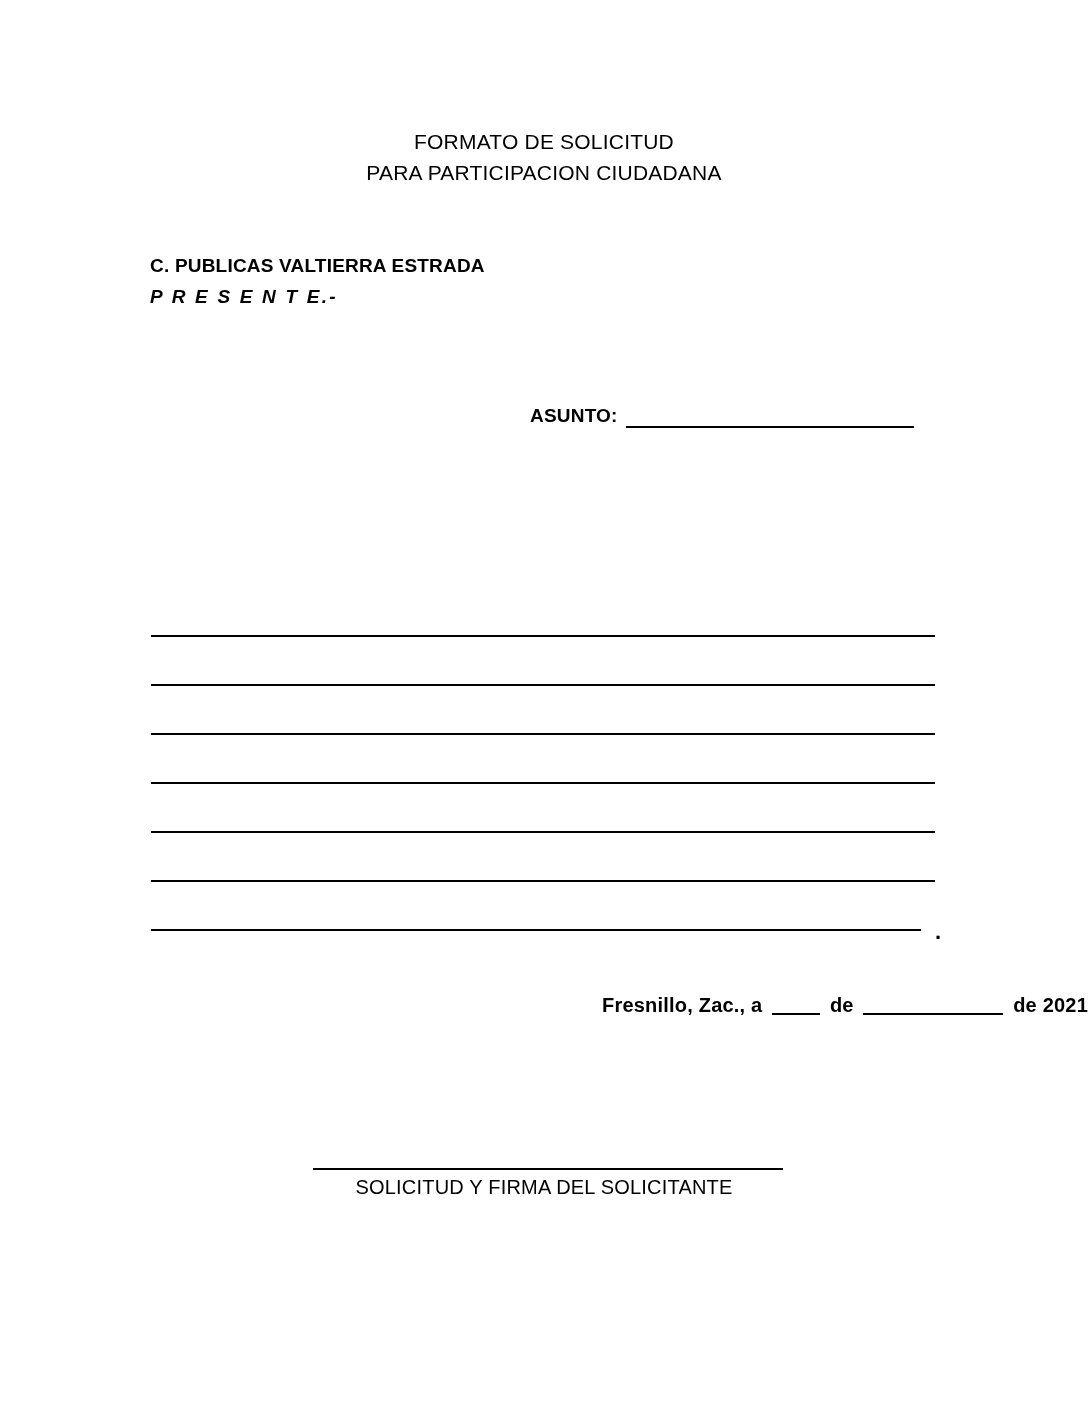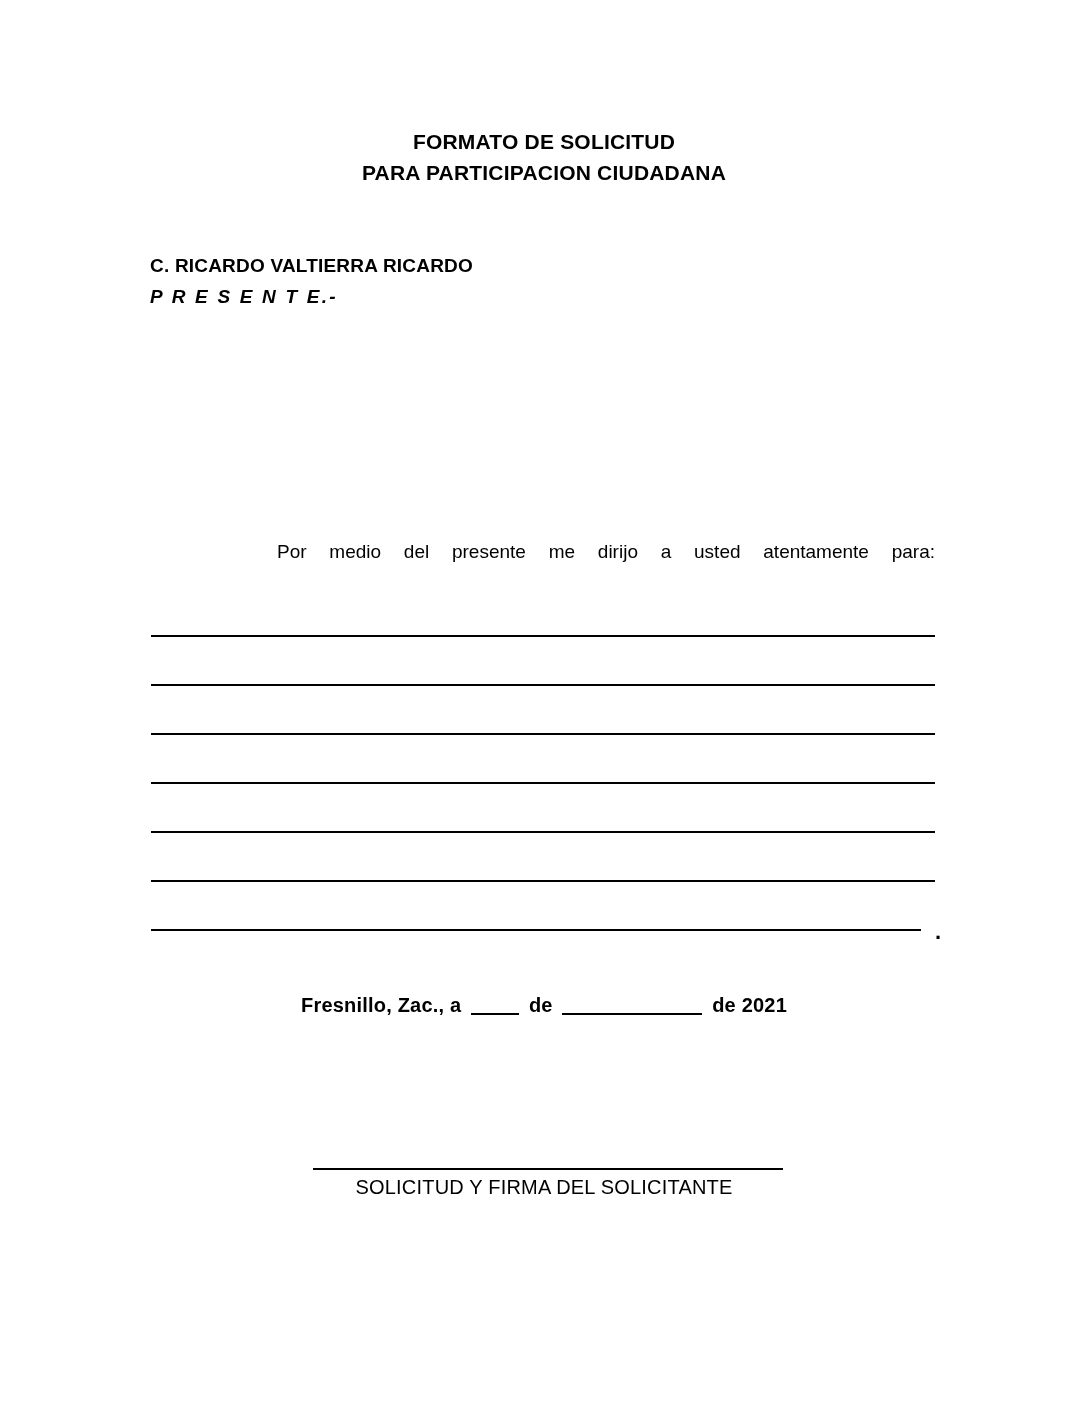"FORMATO DE SOLICITUD" .title-line { font-weight: bold -> normal }
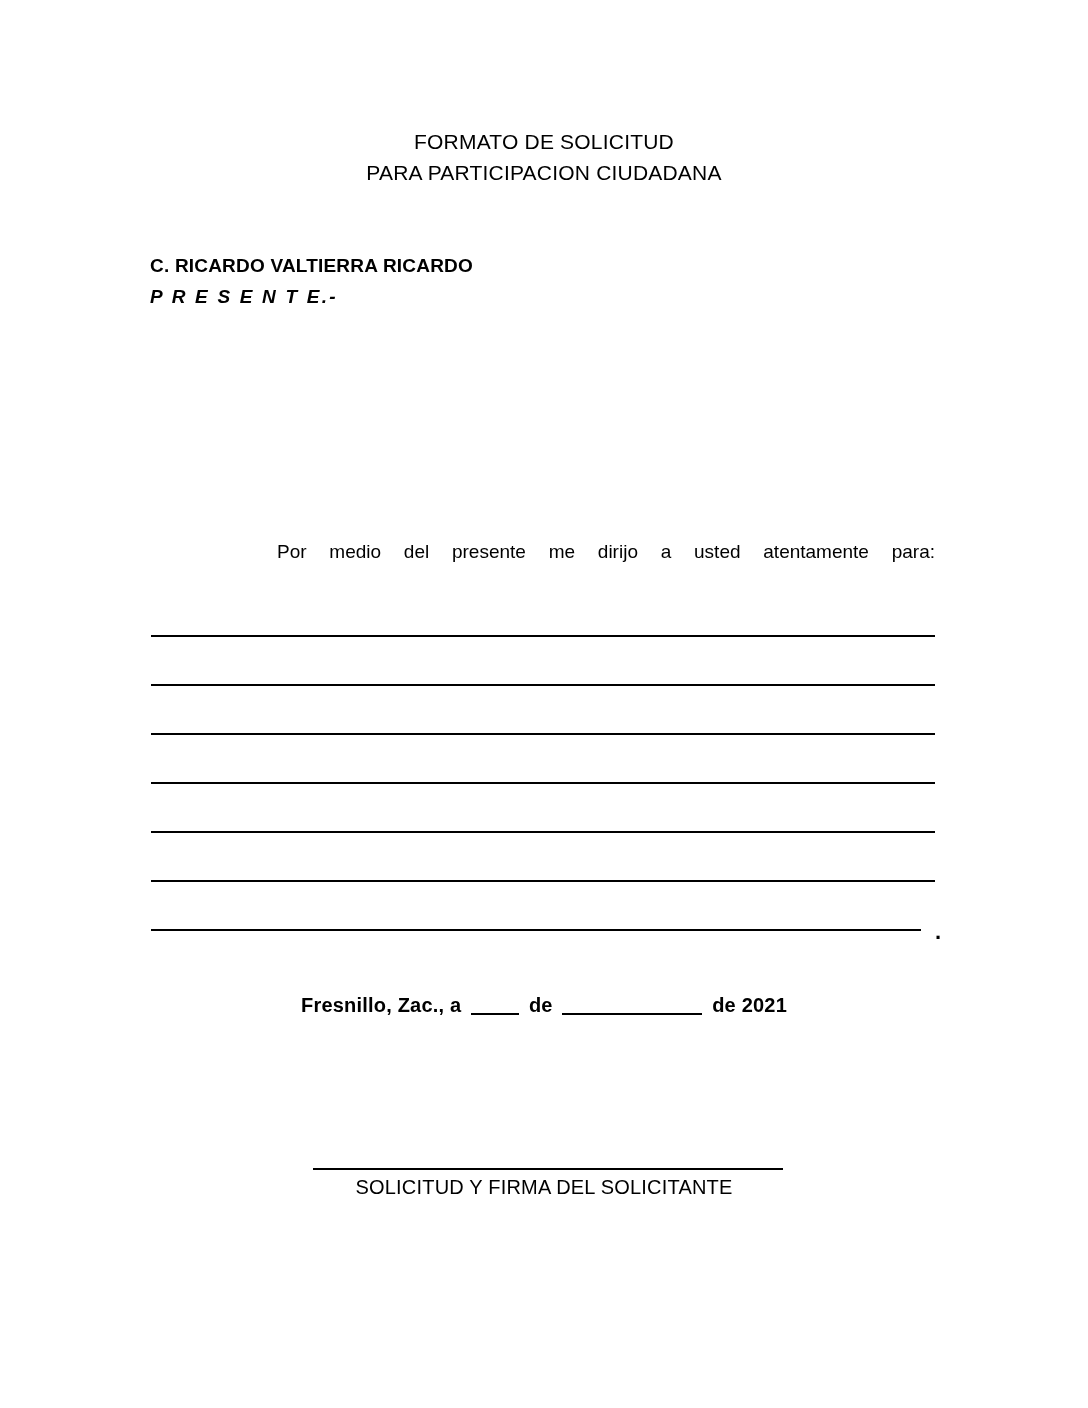"C. RICARDO VALTIERRA RICARDO" div.addressee-line { text: RICARDO VALTIERRA RICARDO -> PUBLICAS VALTIERRA ESTRADA }
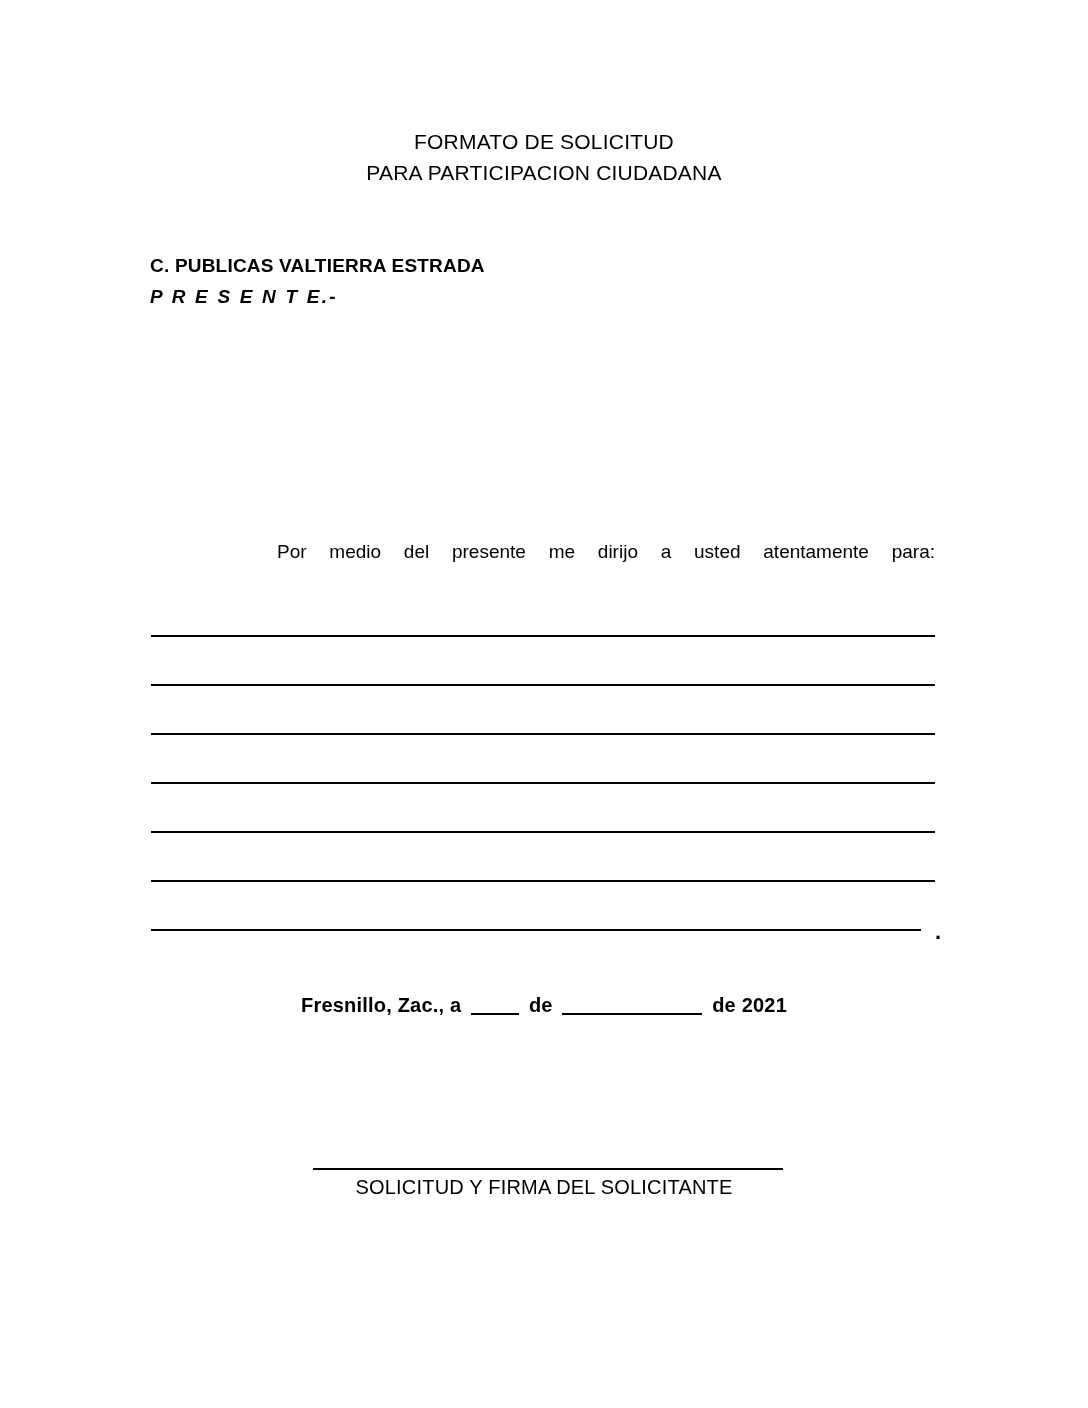"ASUNTO:" div.asunto-row { html: none -> <div> <div>ASUNTO:</div> <div></div> </div> }
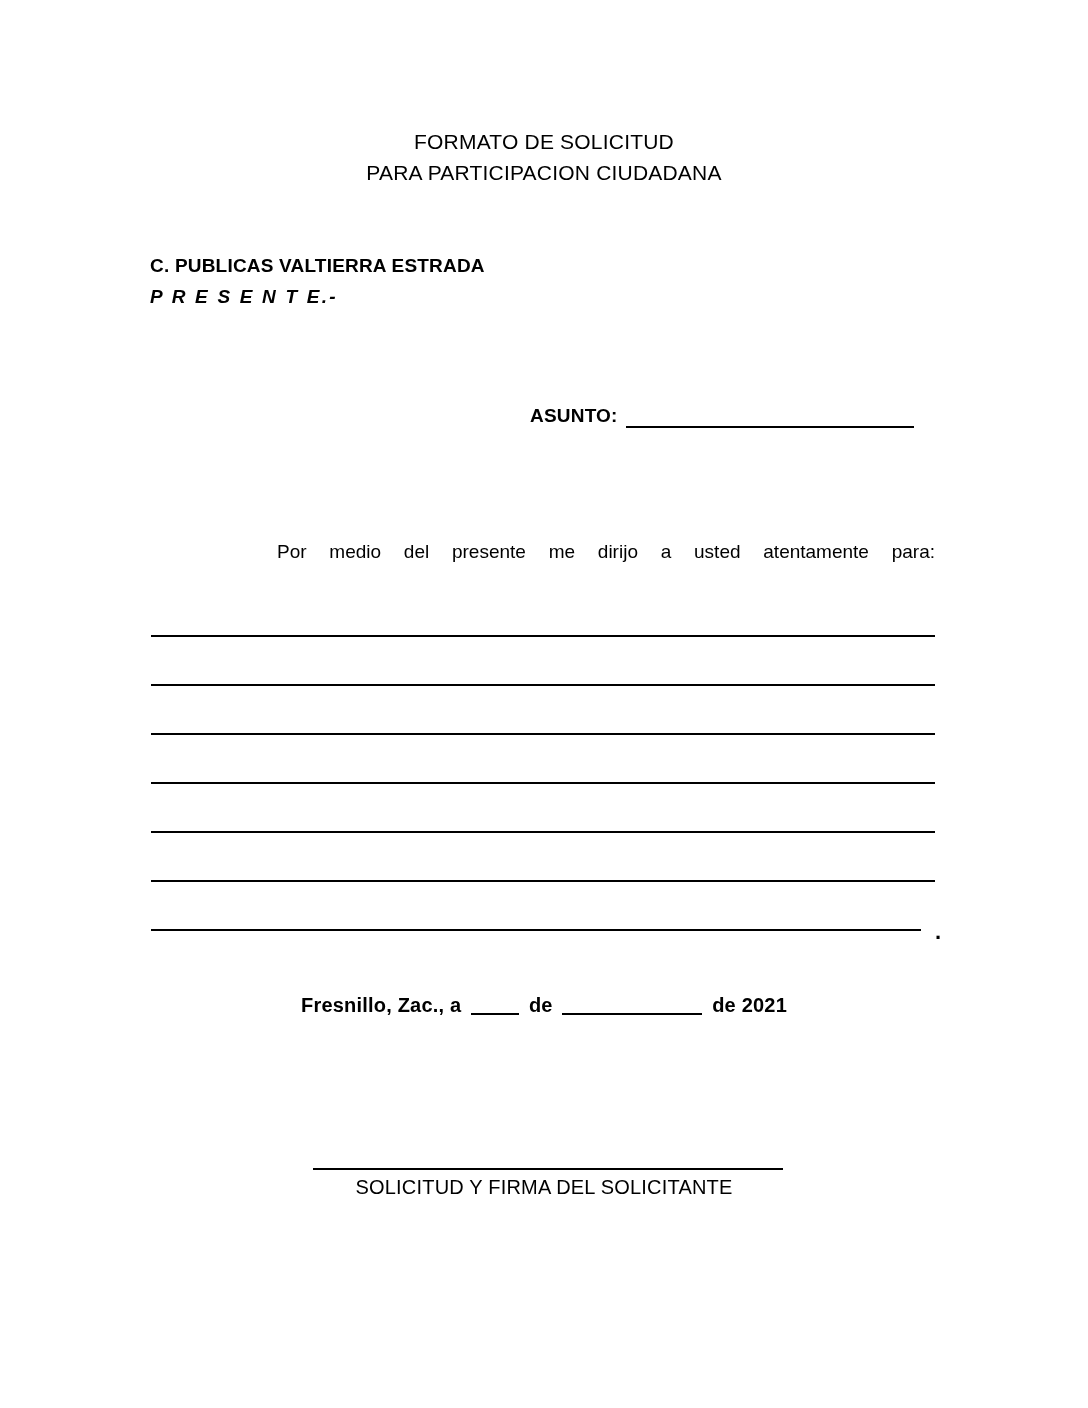"Por medio del presente me" div.intro { html: <div>Por medio del presente me dirijo a usted atentamente para:</div> -> none }
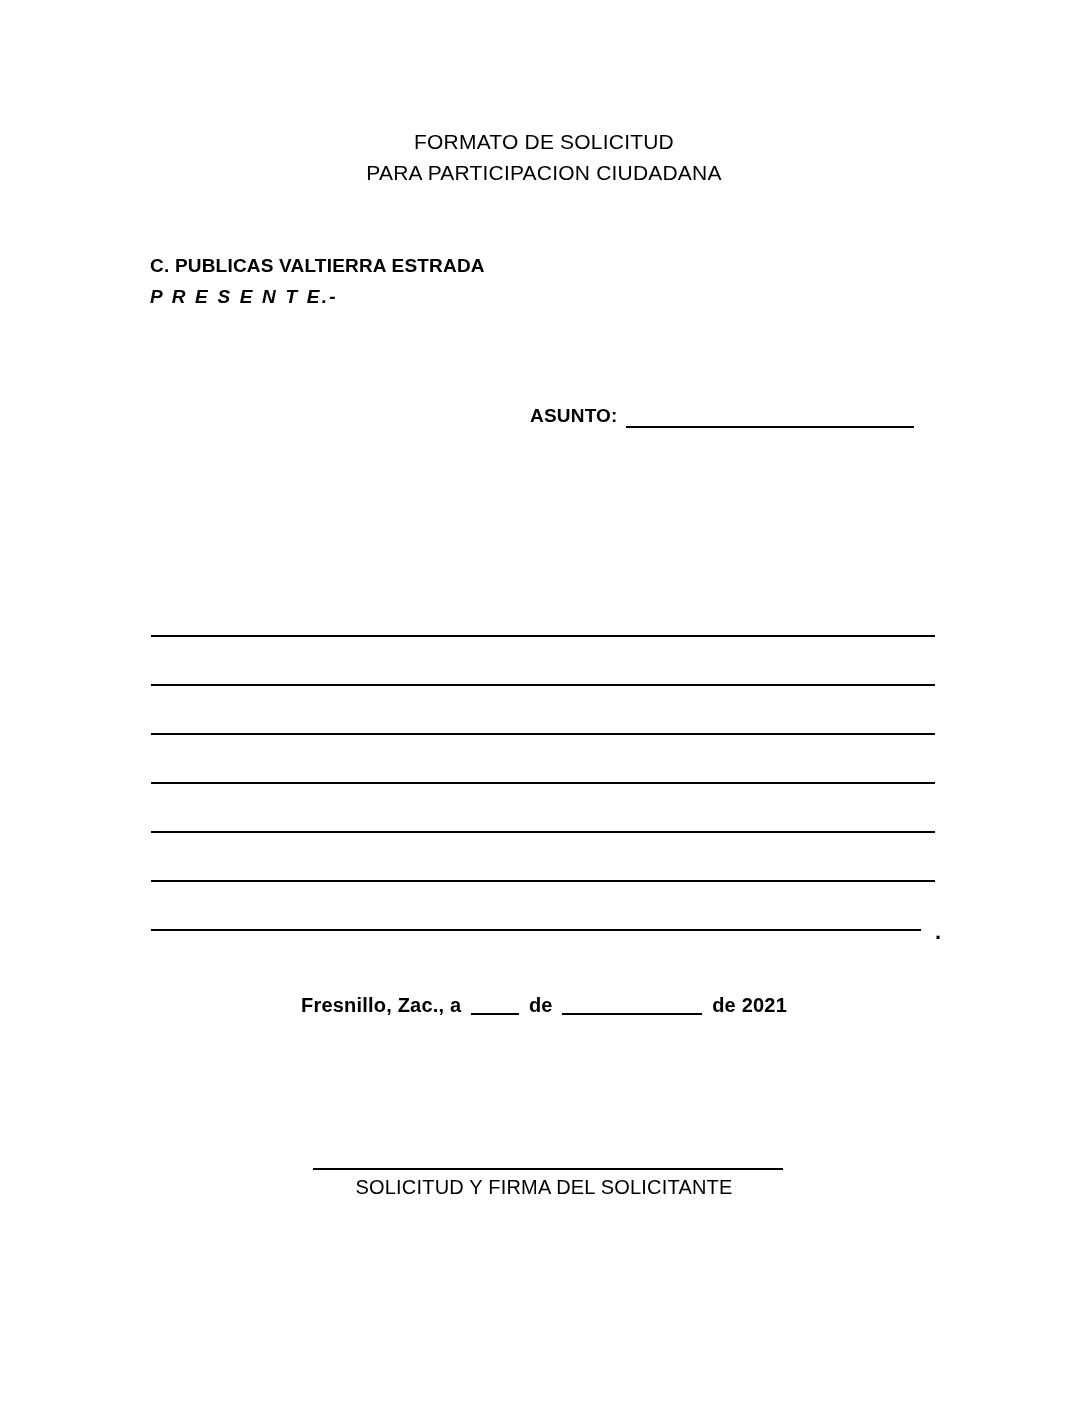"Fresnillo, Zac., a de de" .date-row { text-align: center -> right }
